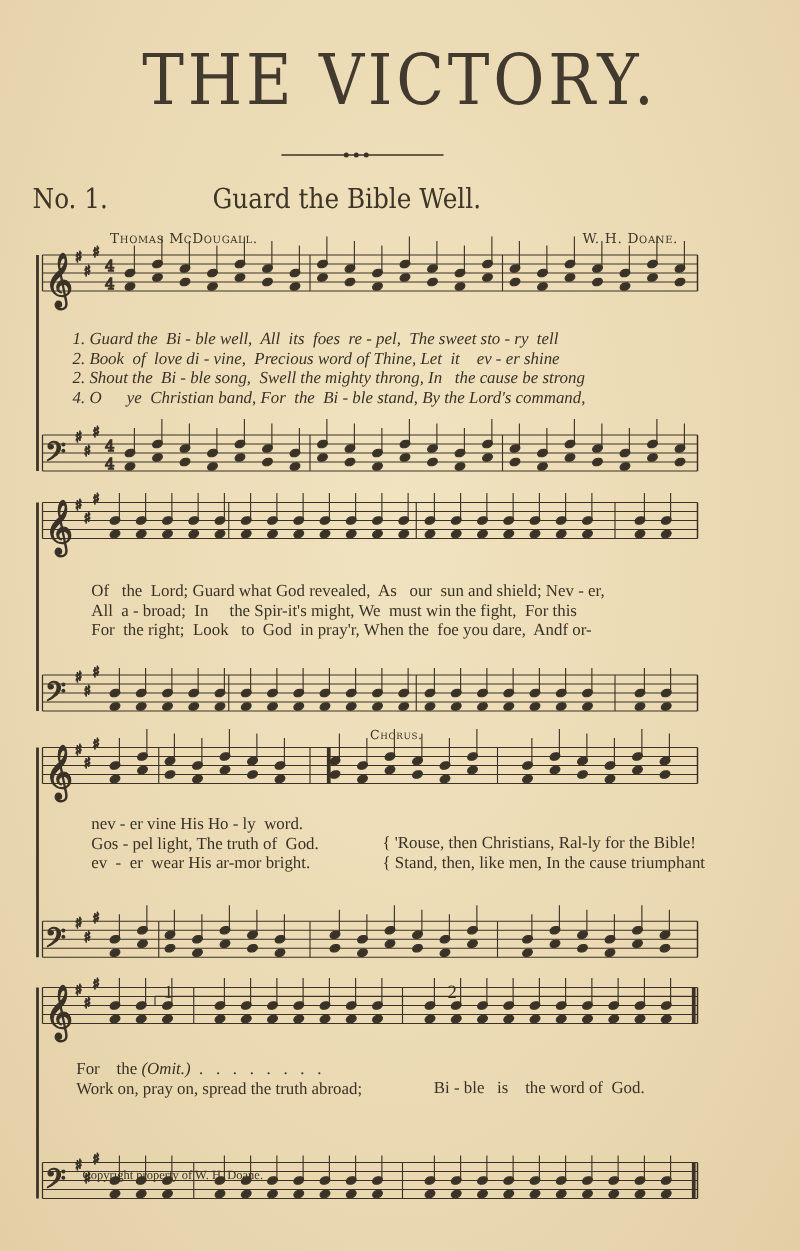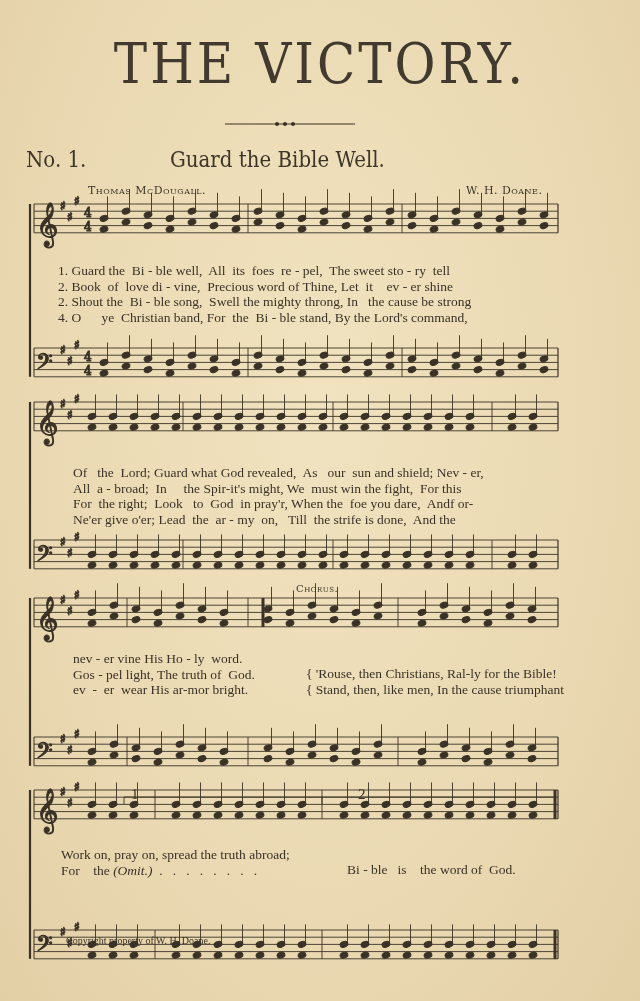"1. Guard the Bi -" div.abs { font-style: none -> italic }
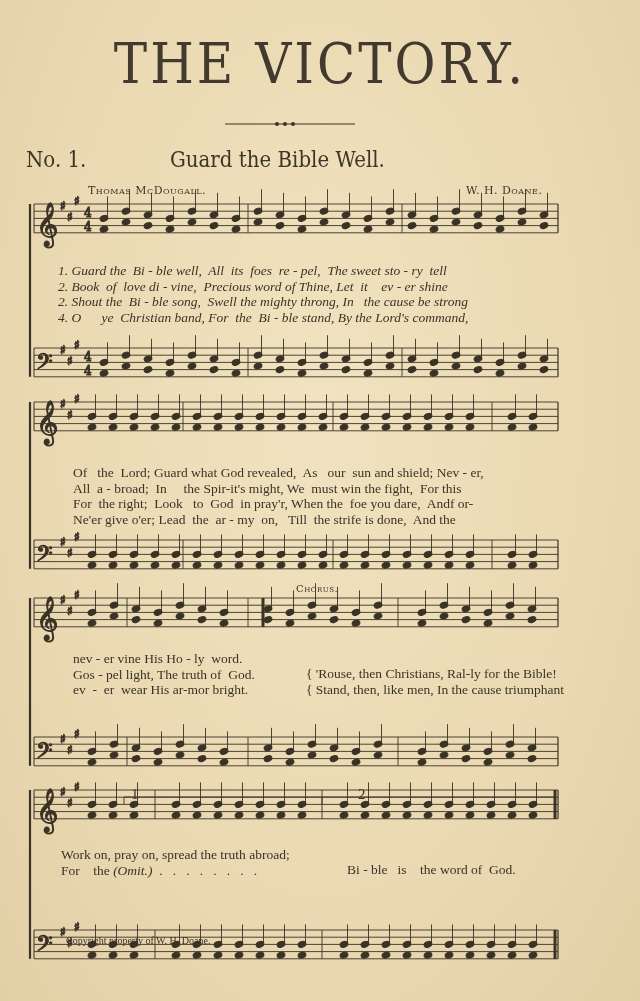"Ne'er give o'er; Lead the" div.lyric { html: <div>Ne'er give o'er; Lead the ar - my on, Till the strife is done, And the</div> -> none }
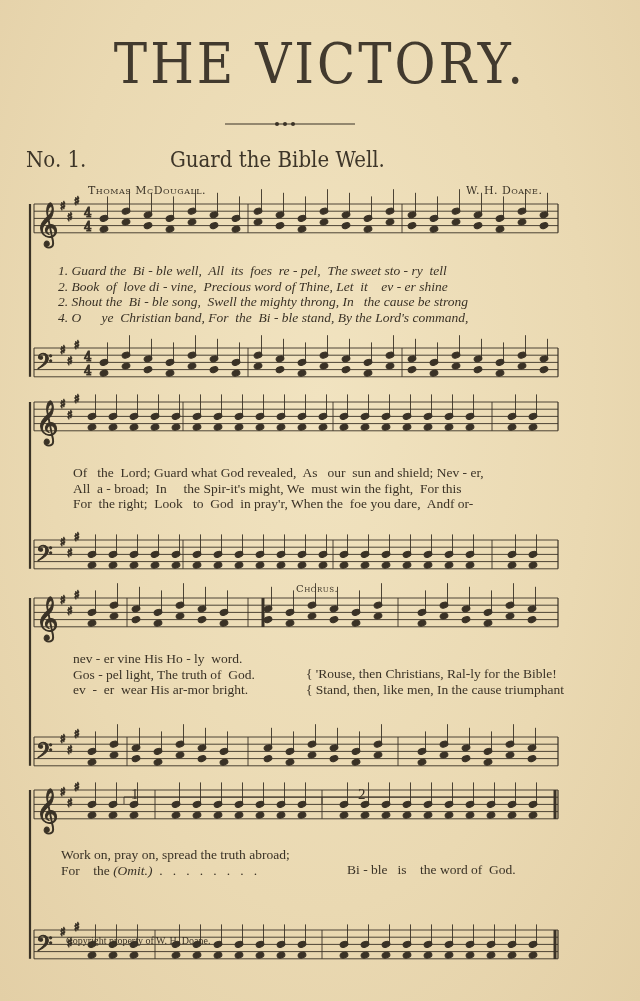"Work on, pray on, spread" div.lyric { order: before "For the (Omit.) . ." -> after "For the (Omit.) . ." }
